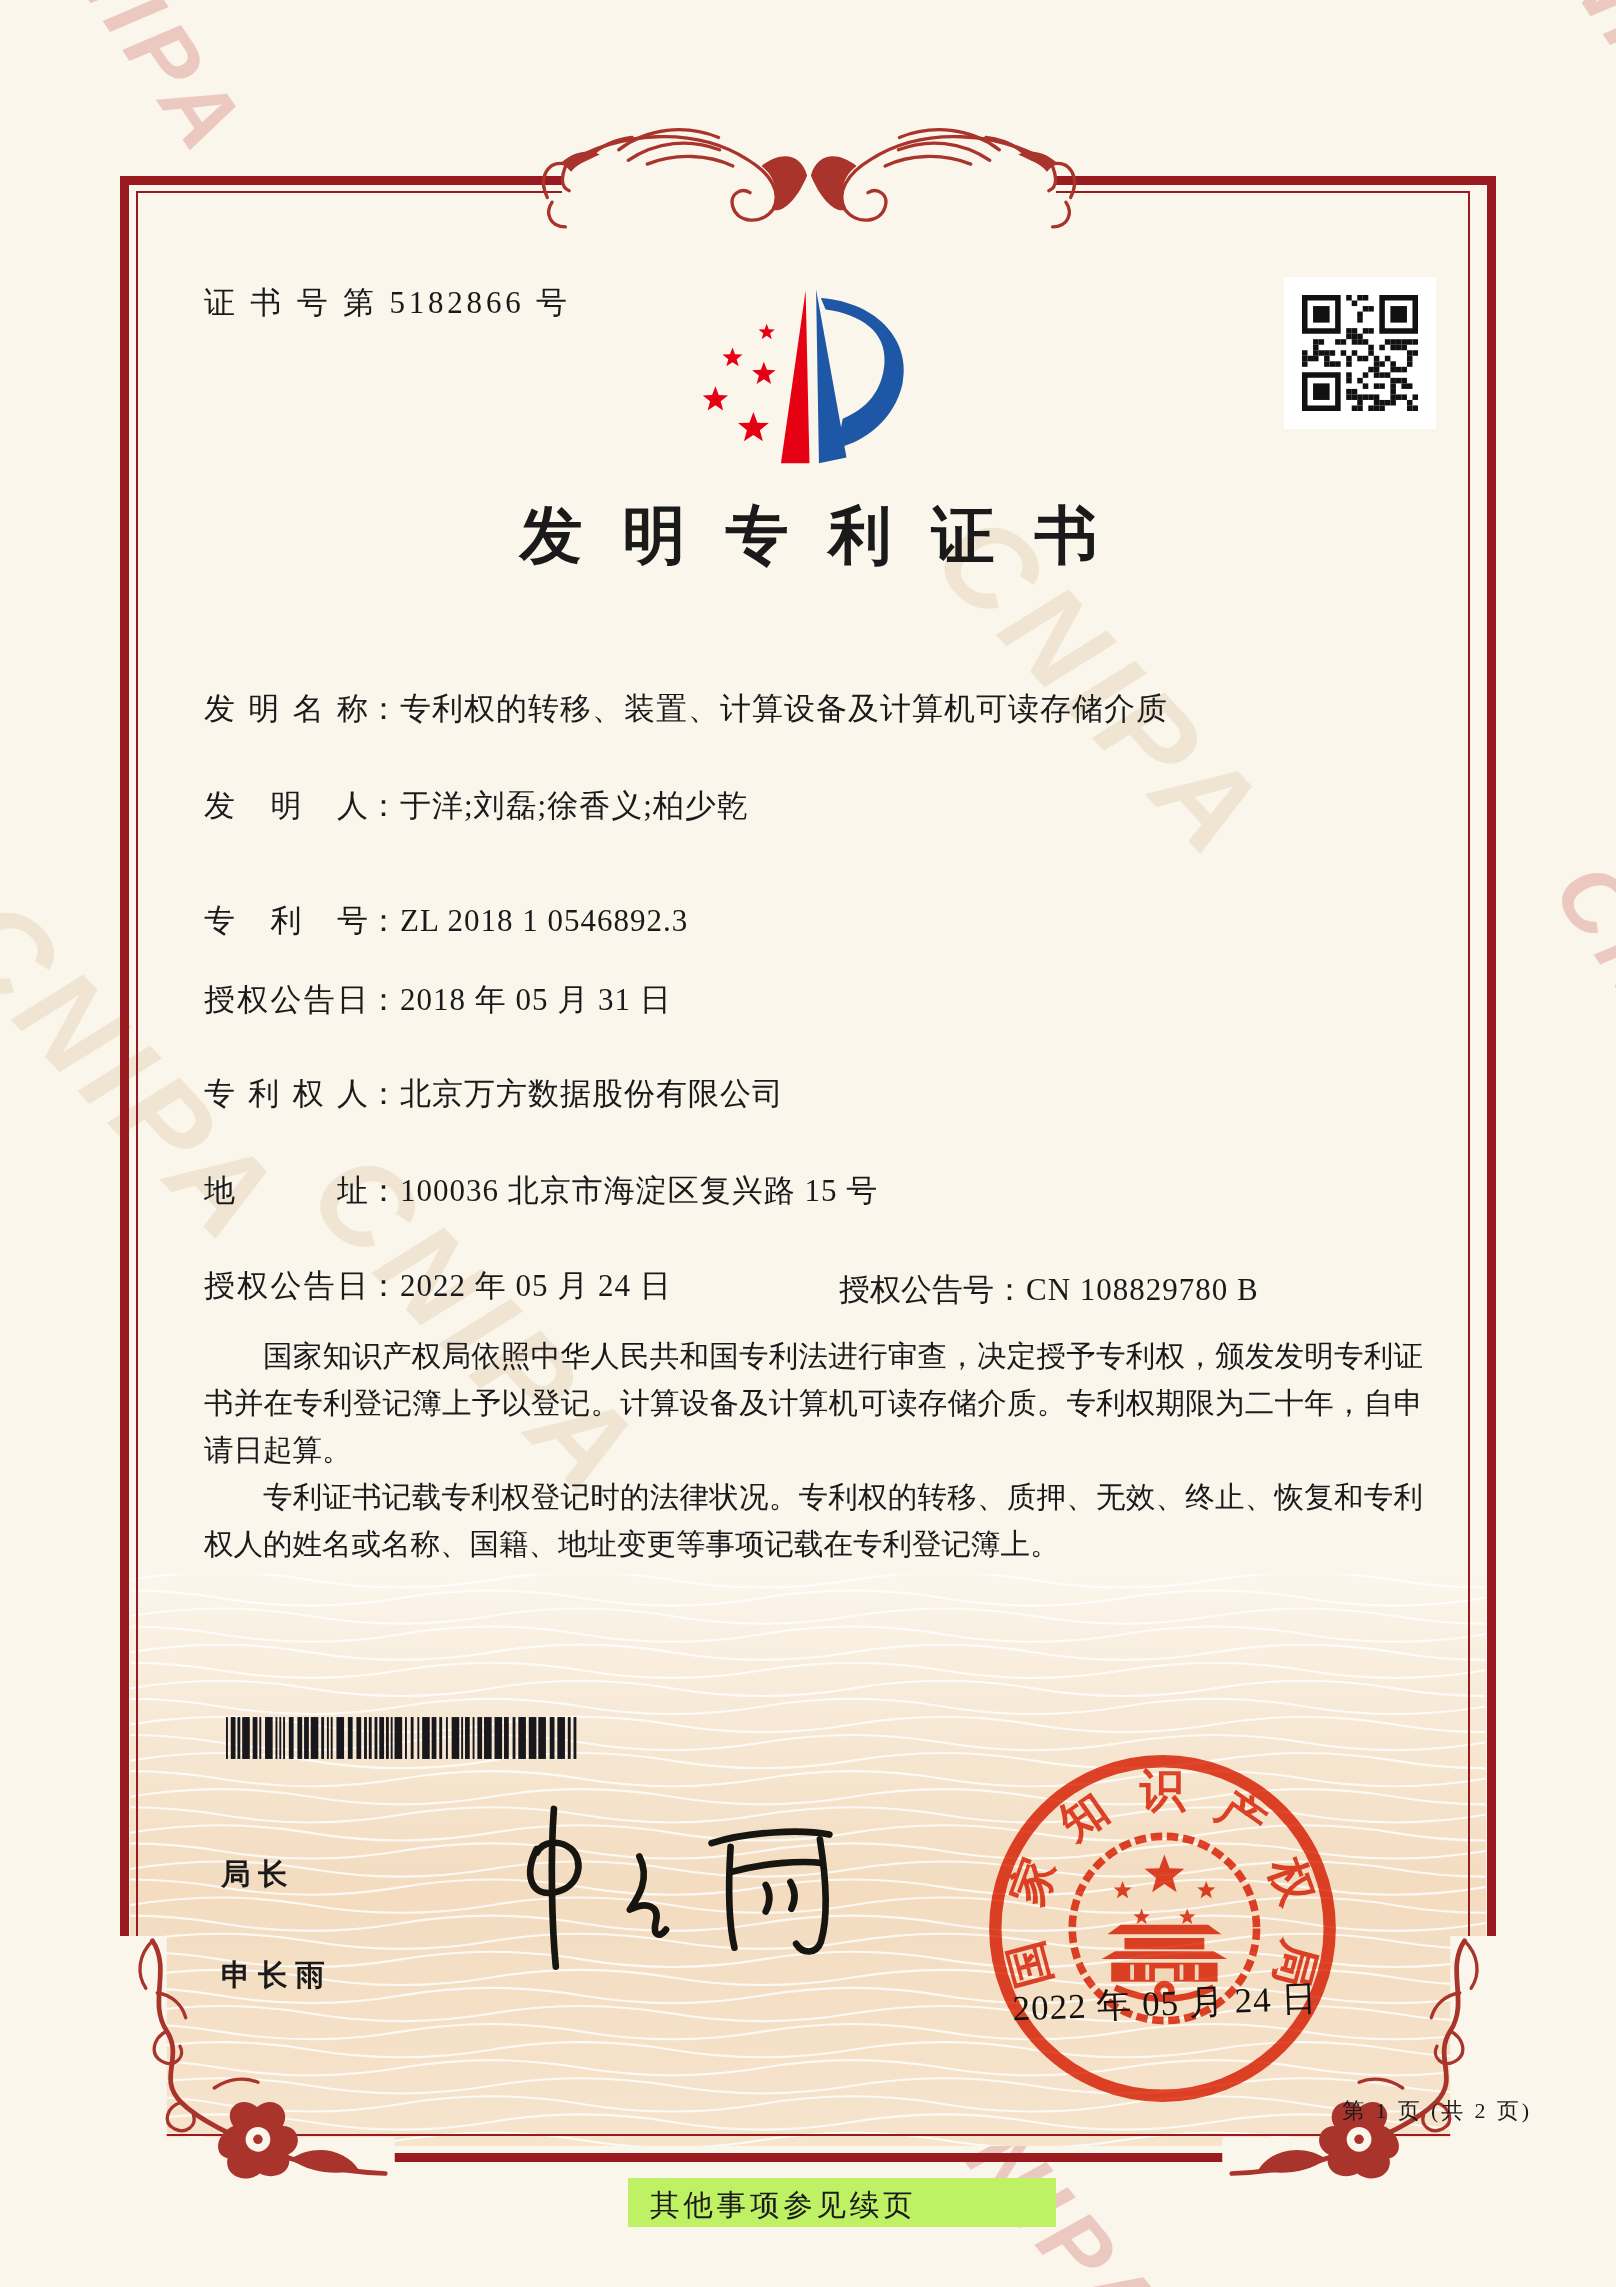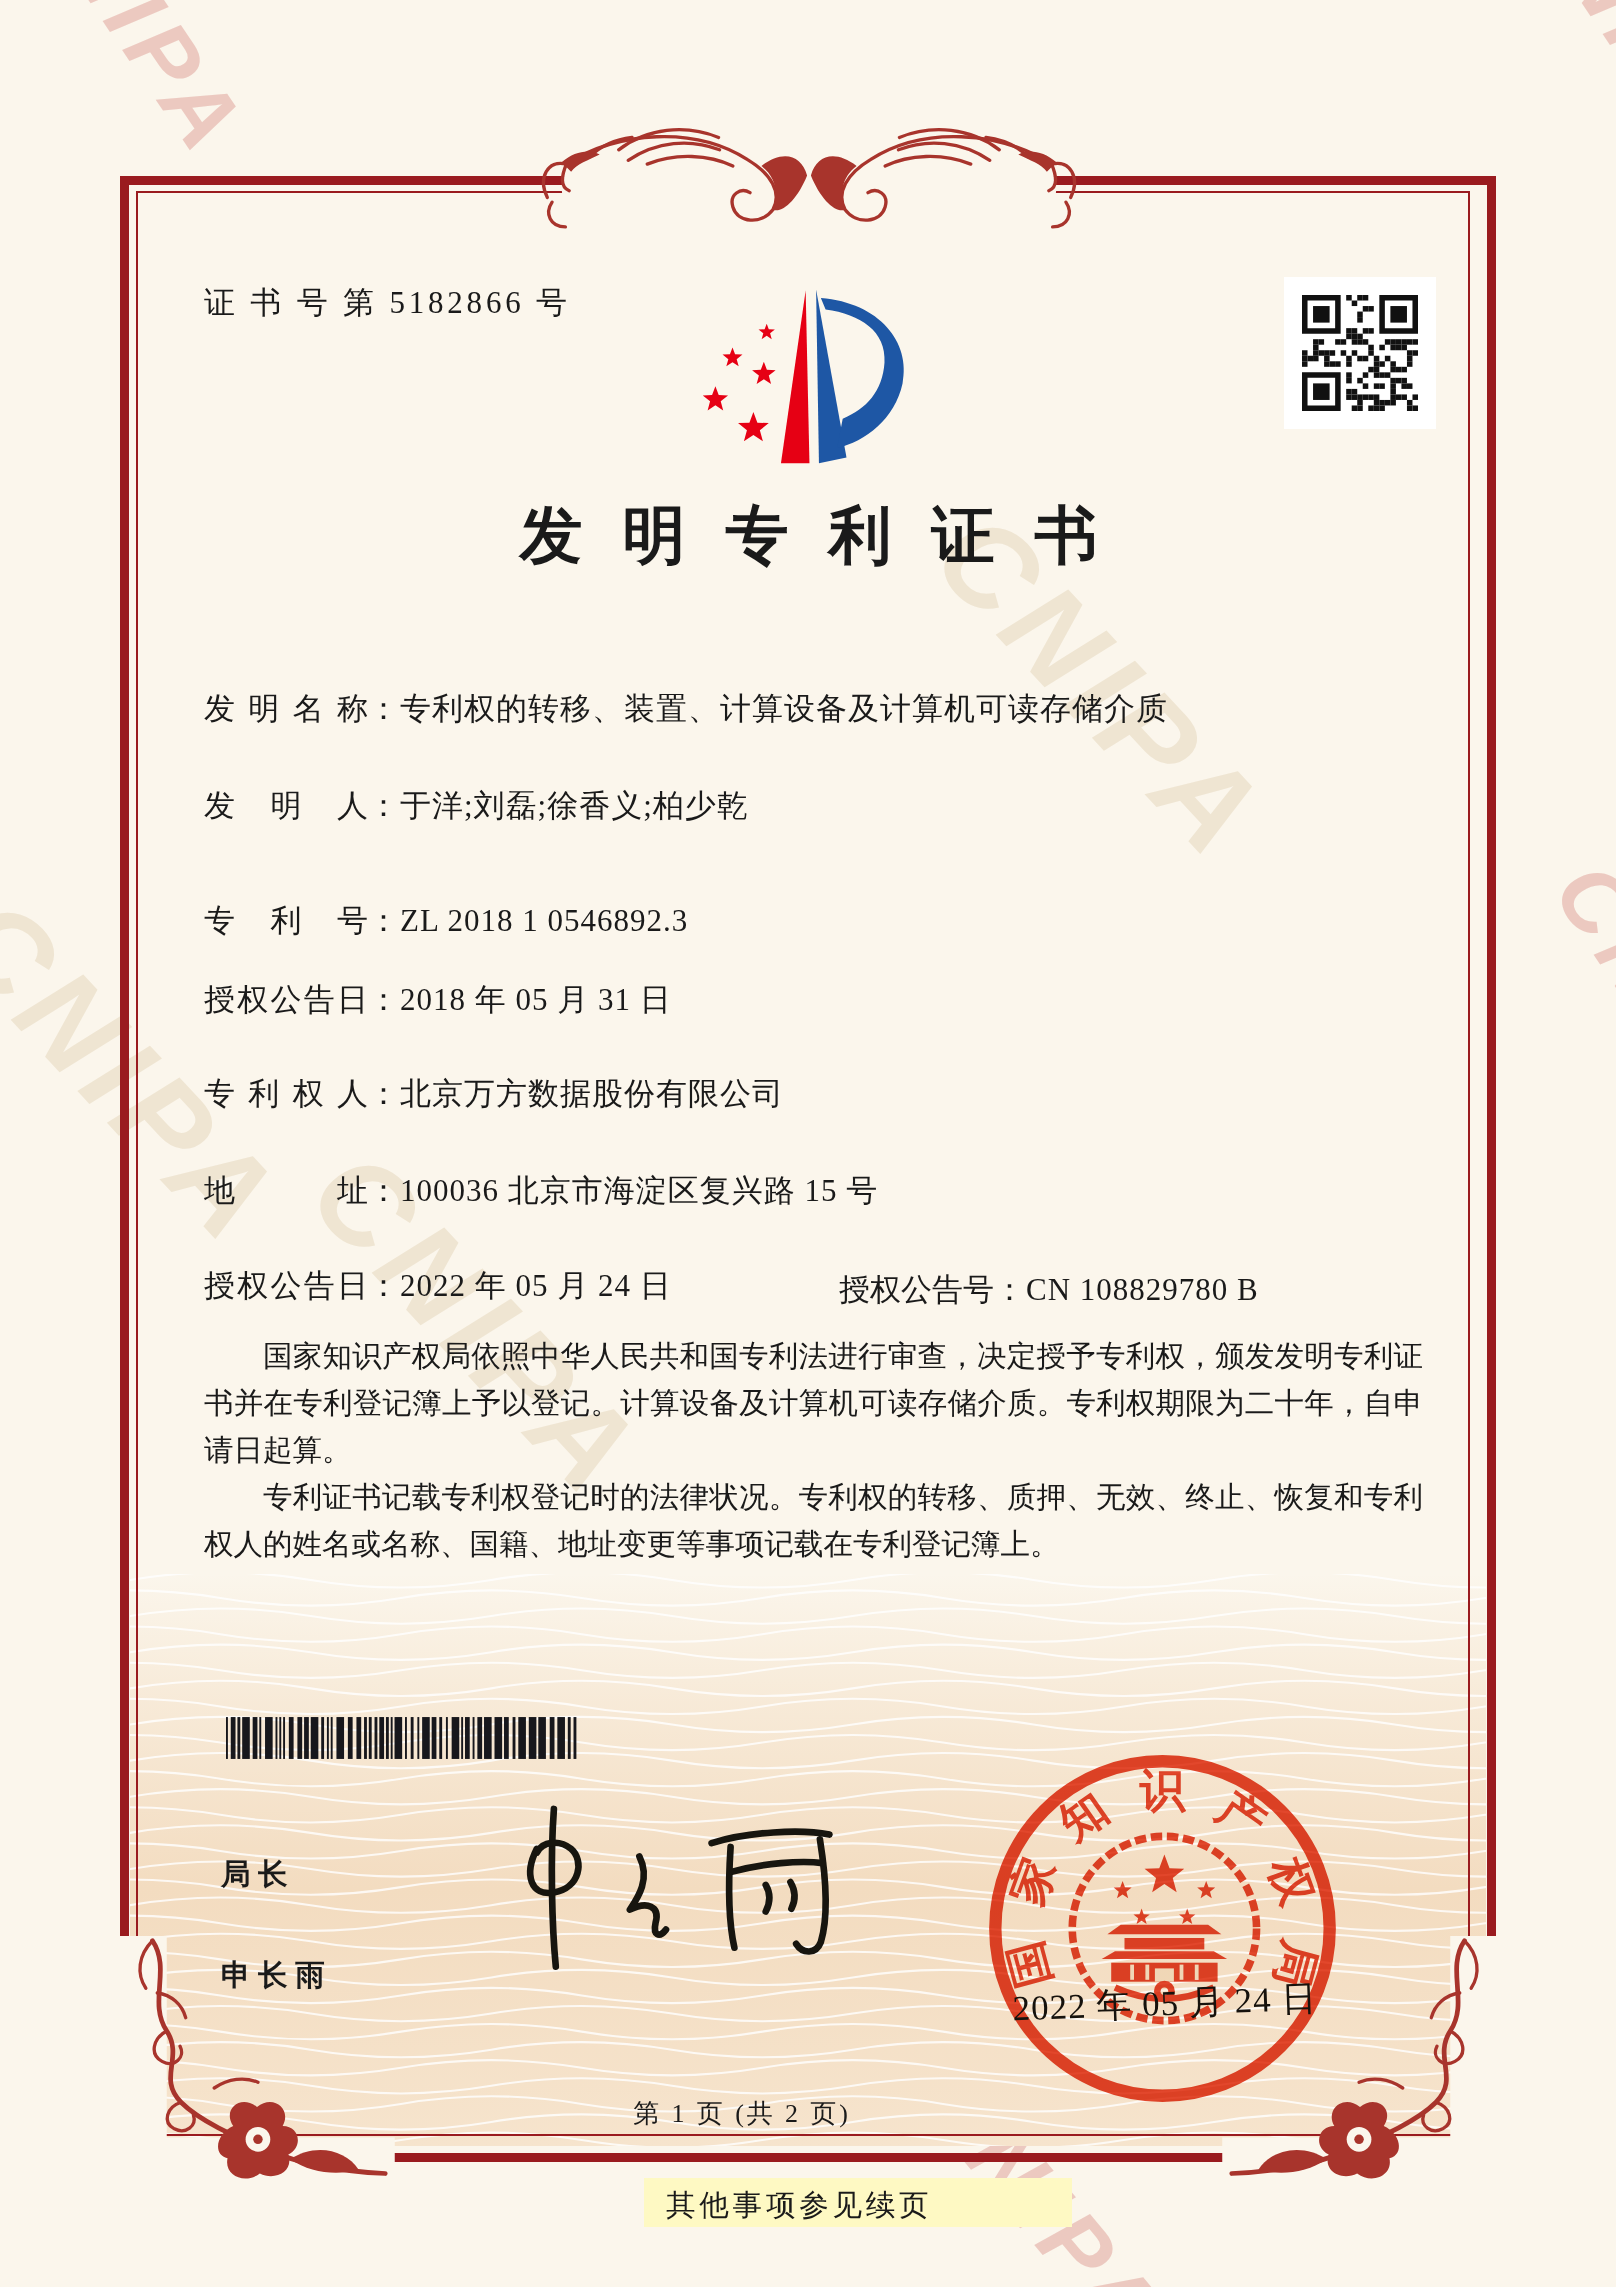"第 1 页 (共 2" .page-number { font-size: 26px -> 22px; padding-left: none -> 48px; text-align: center -> right }
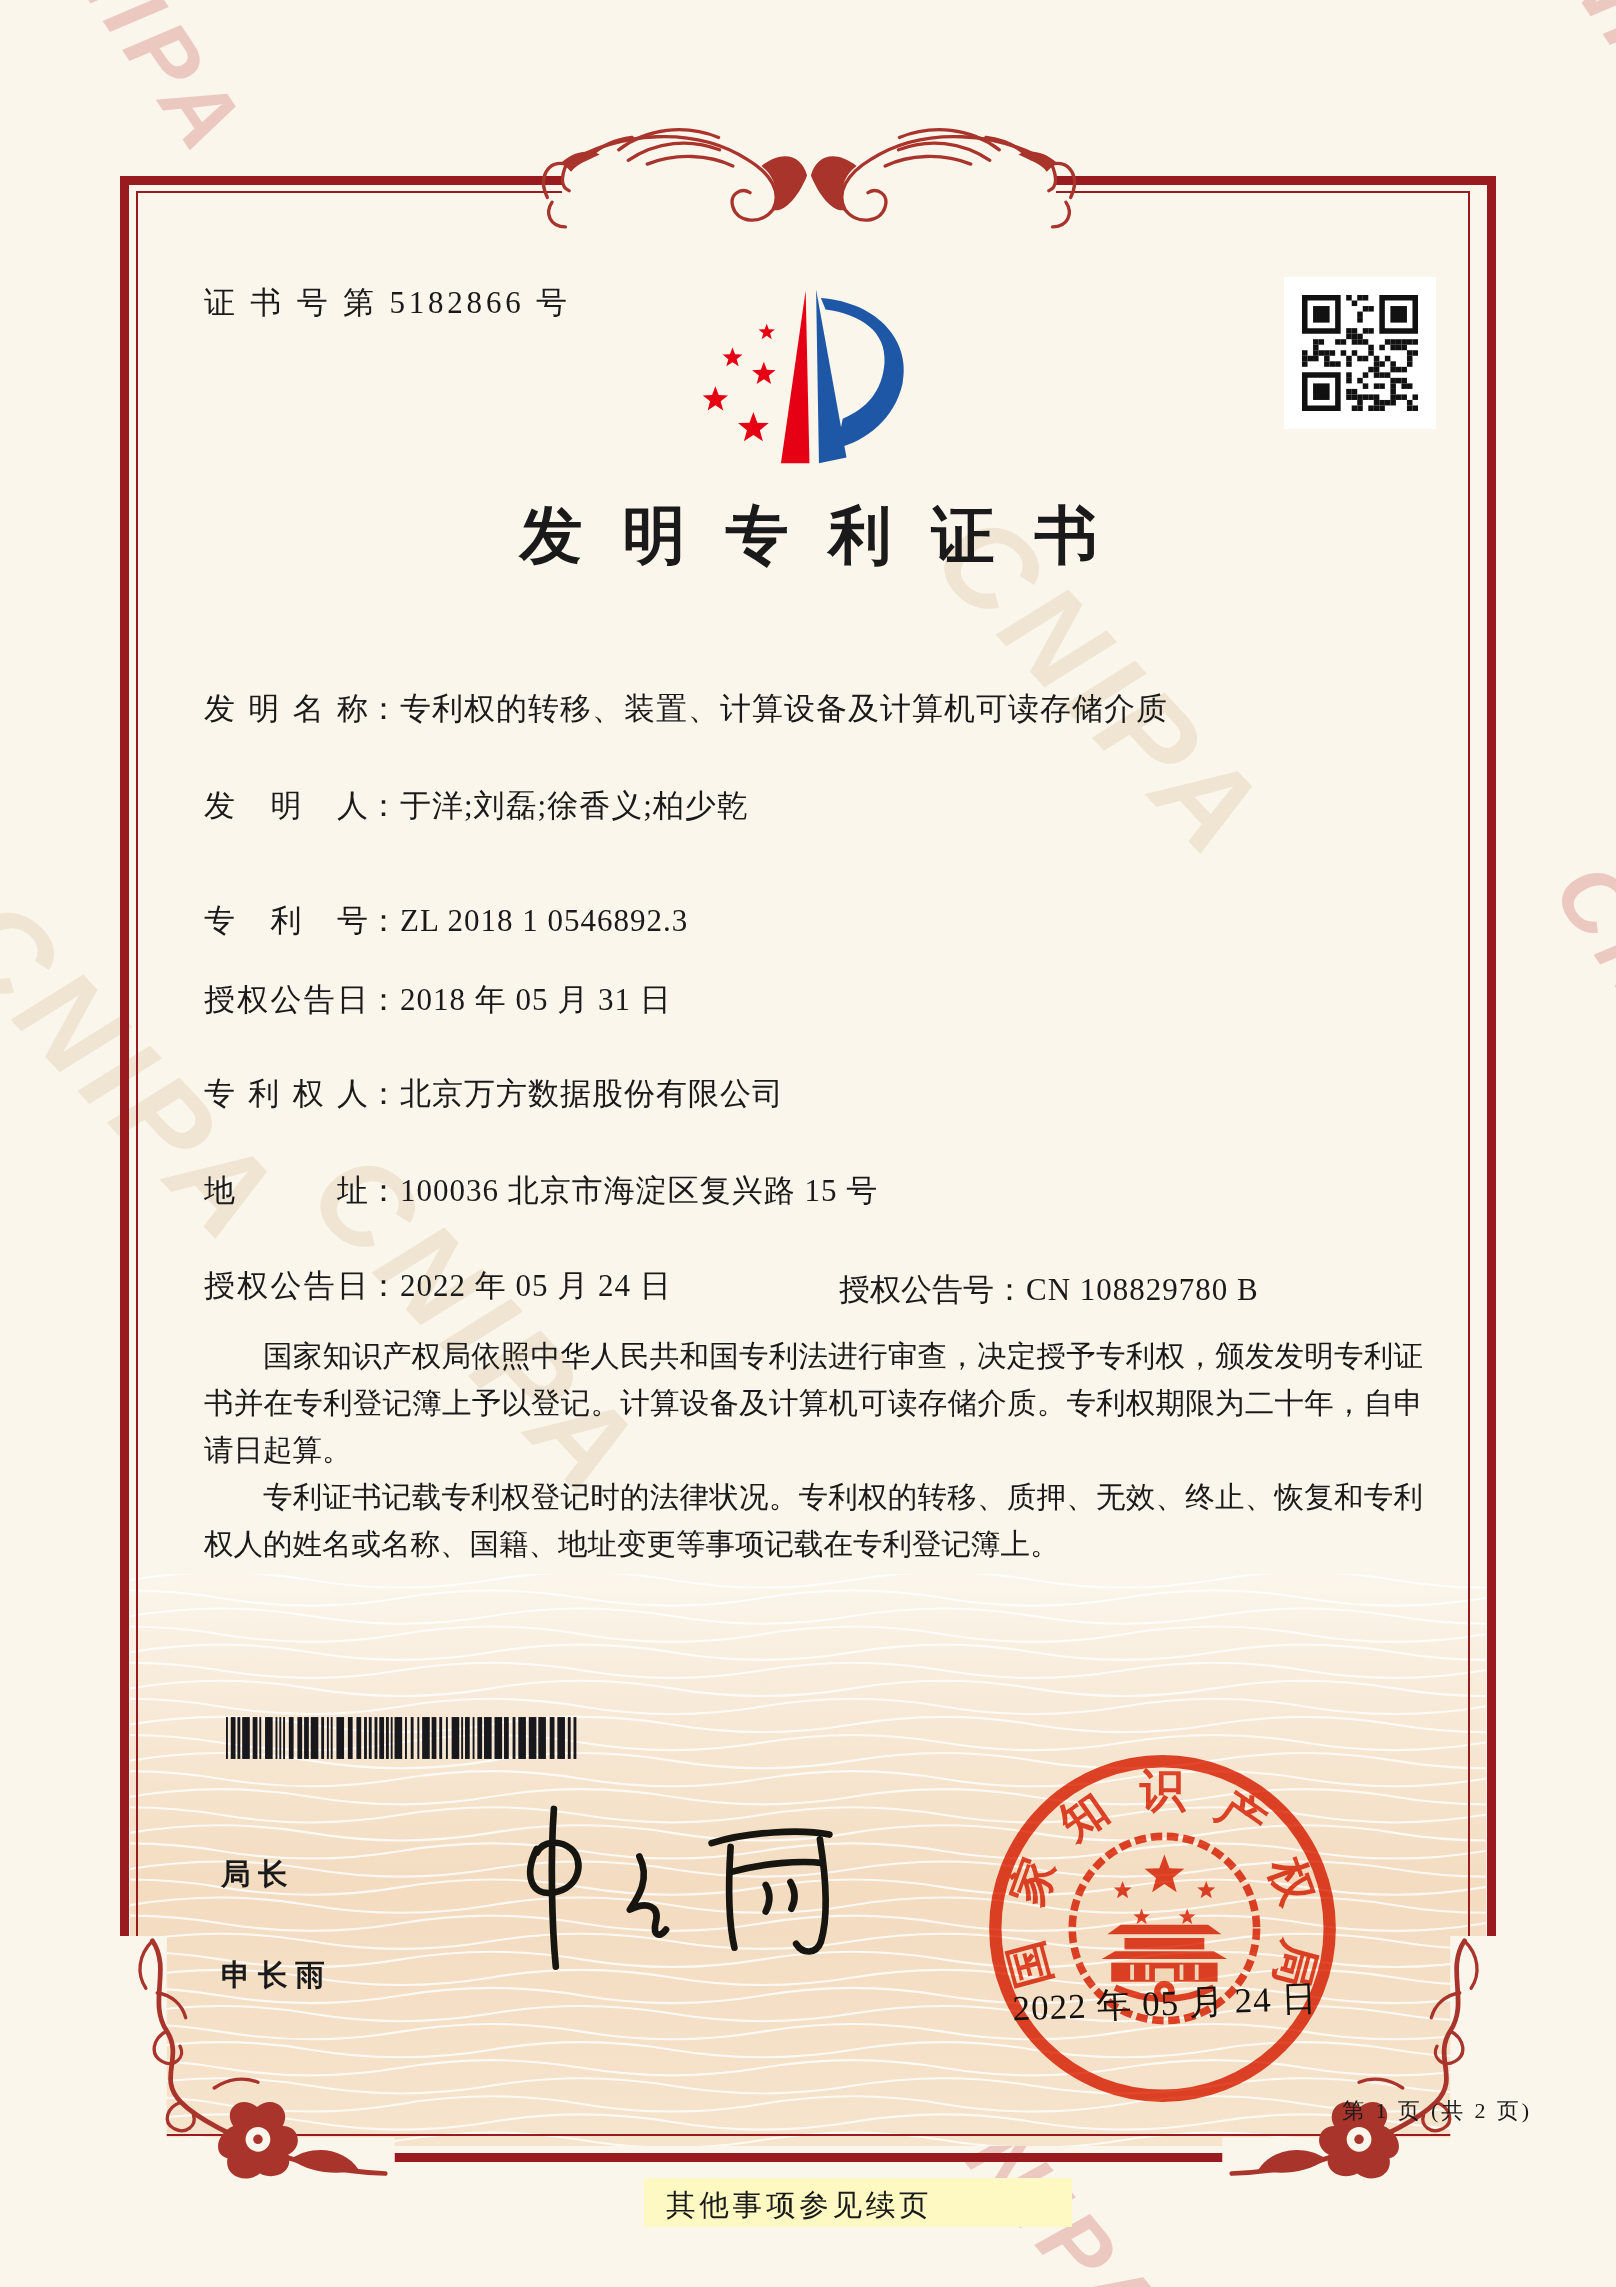"其他事项参见续页" .footer-box { background: #fef9c3 -> #bef264; left: 644px -> 628px }
